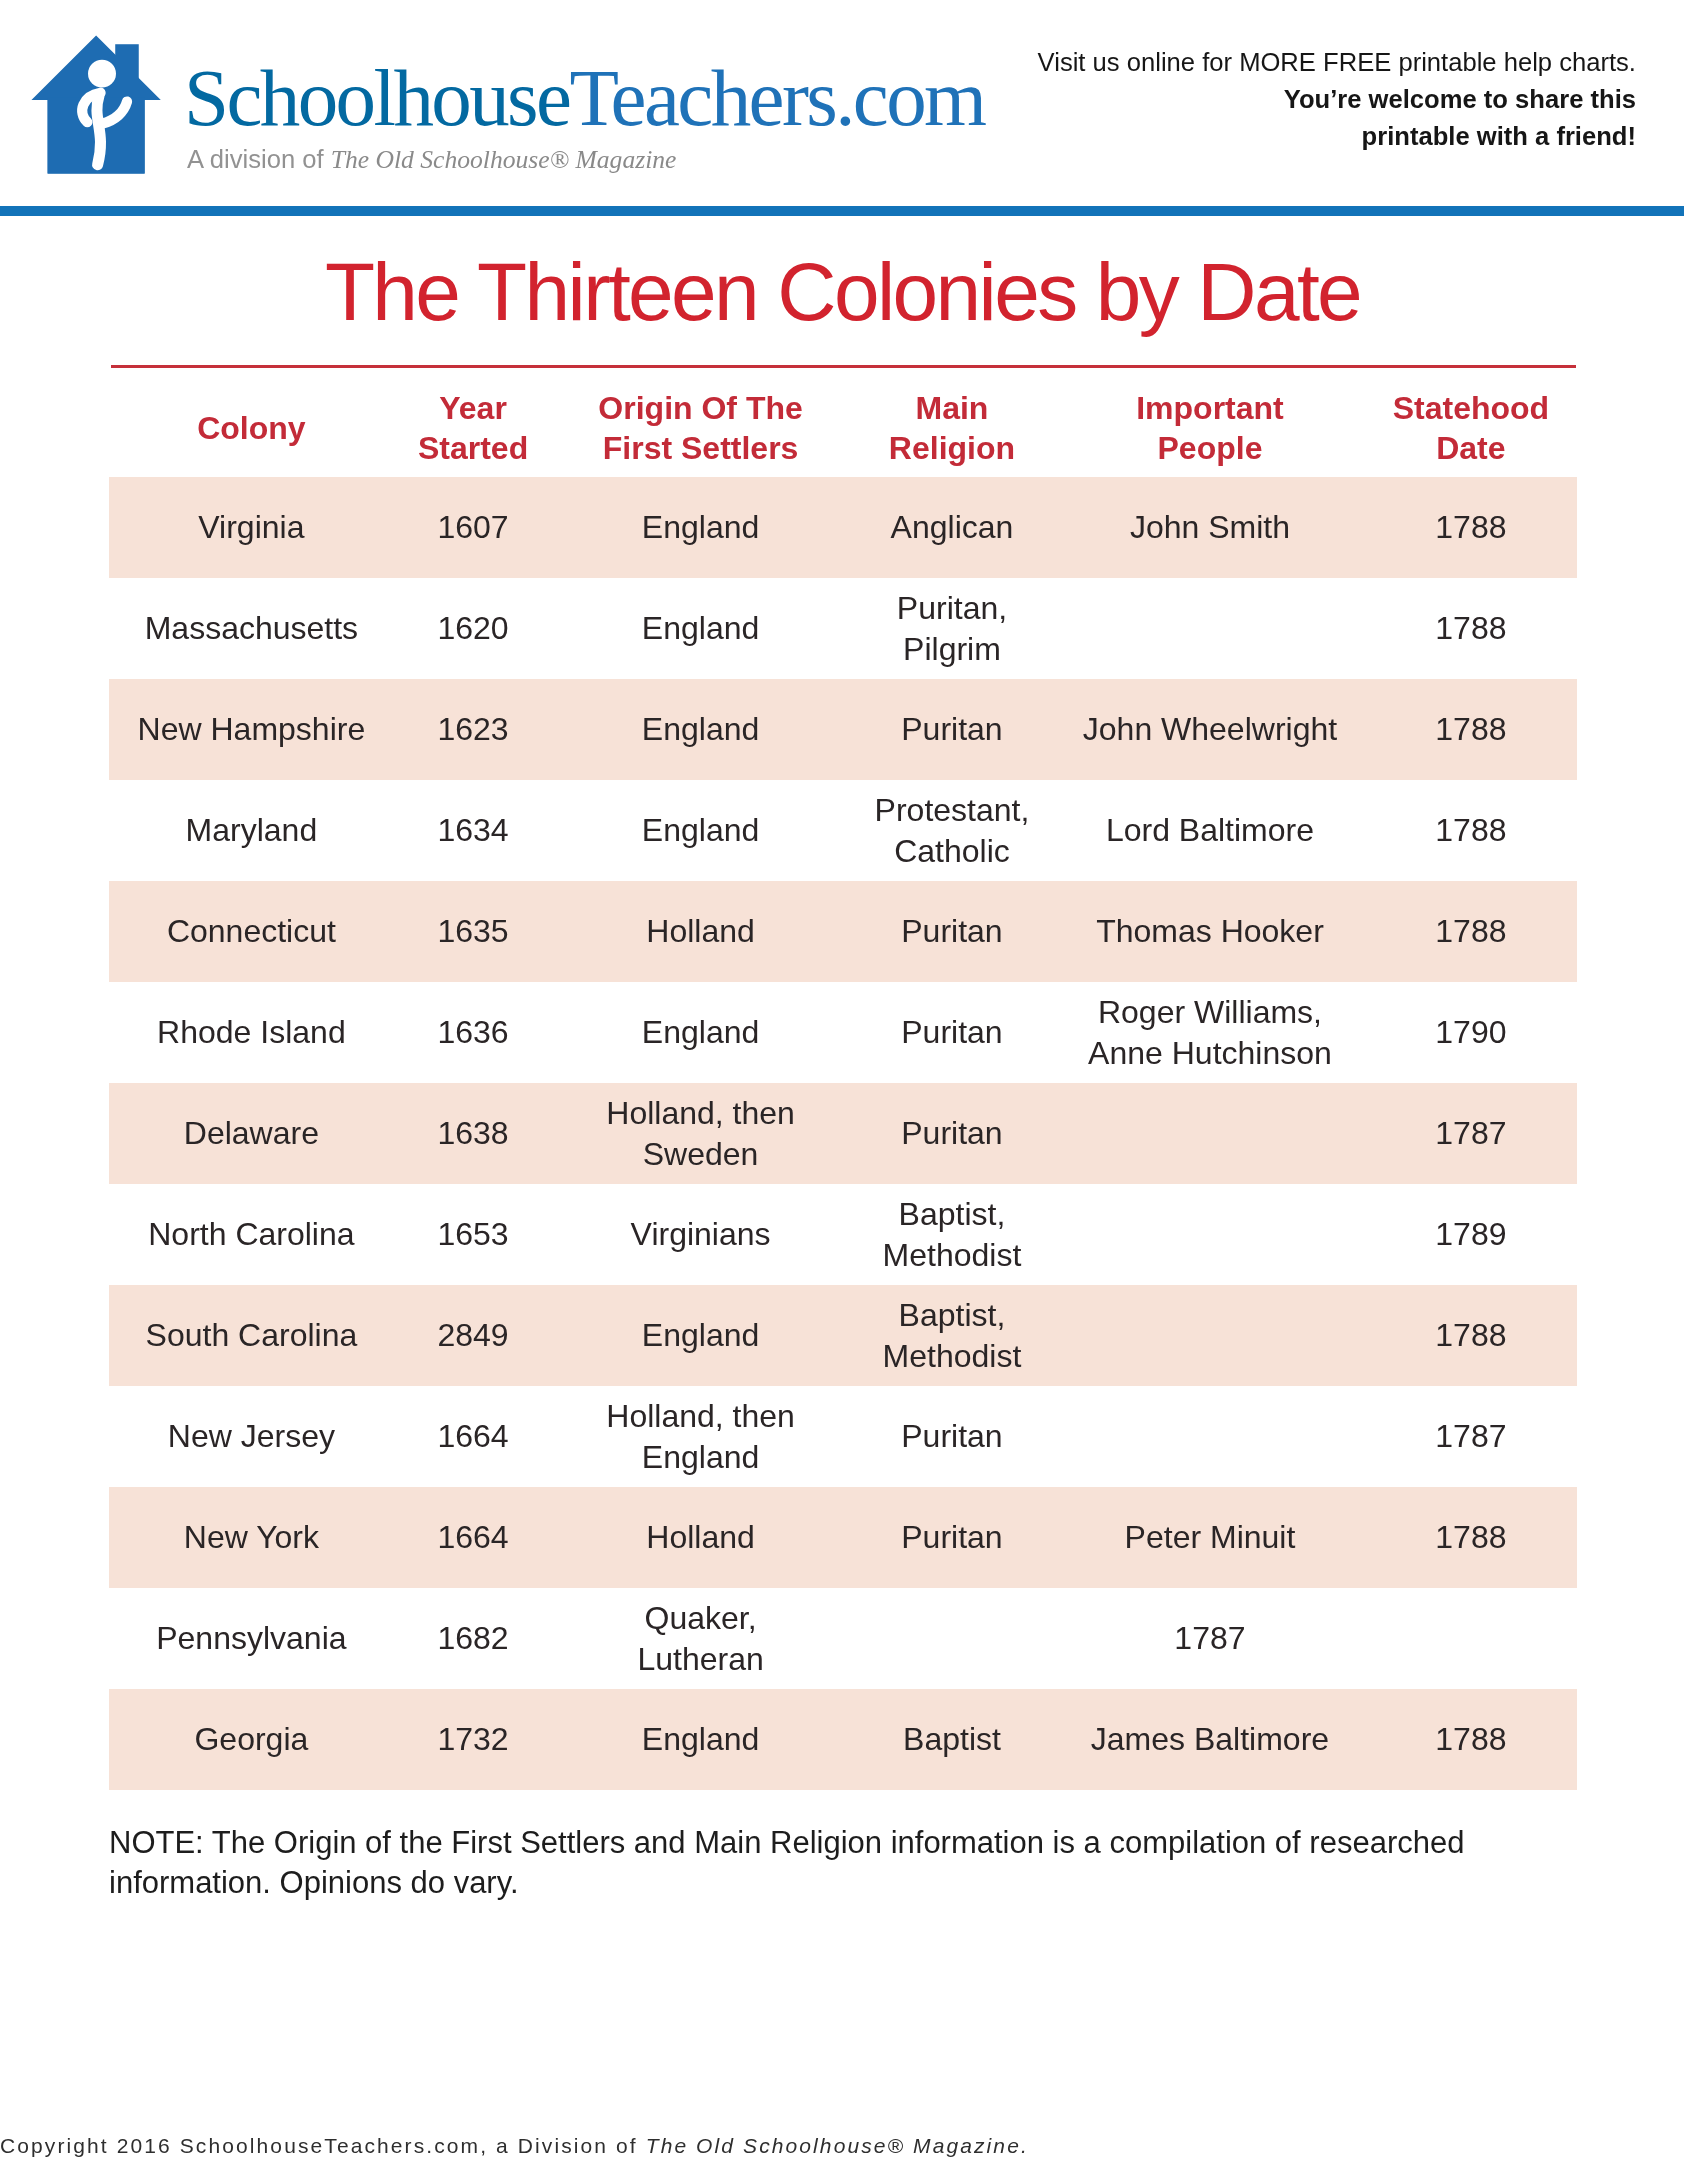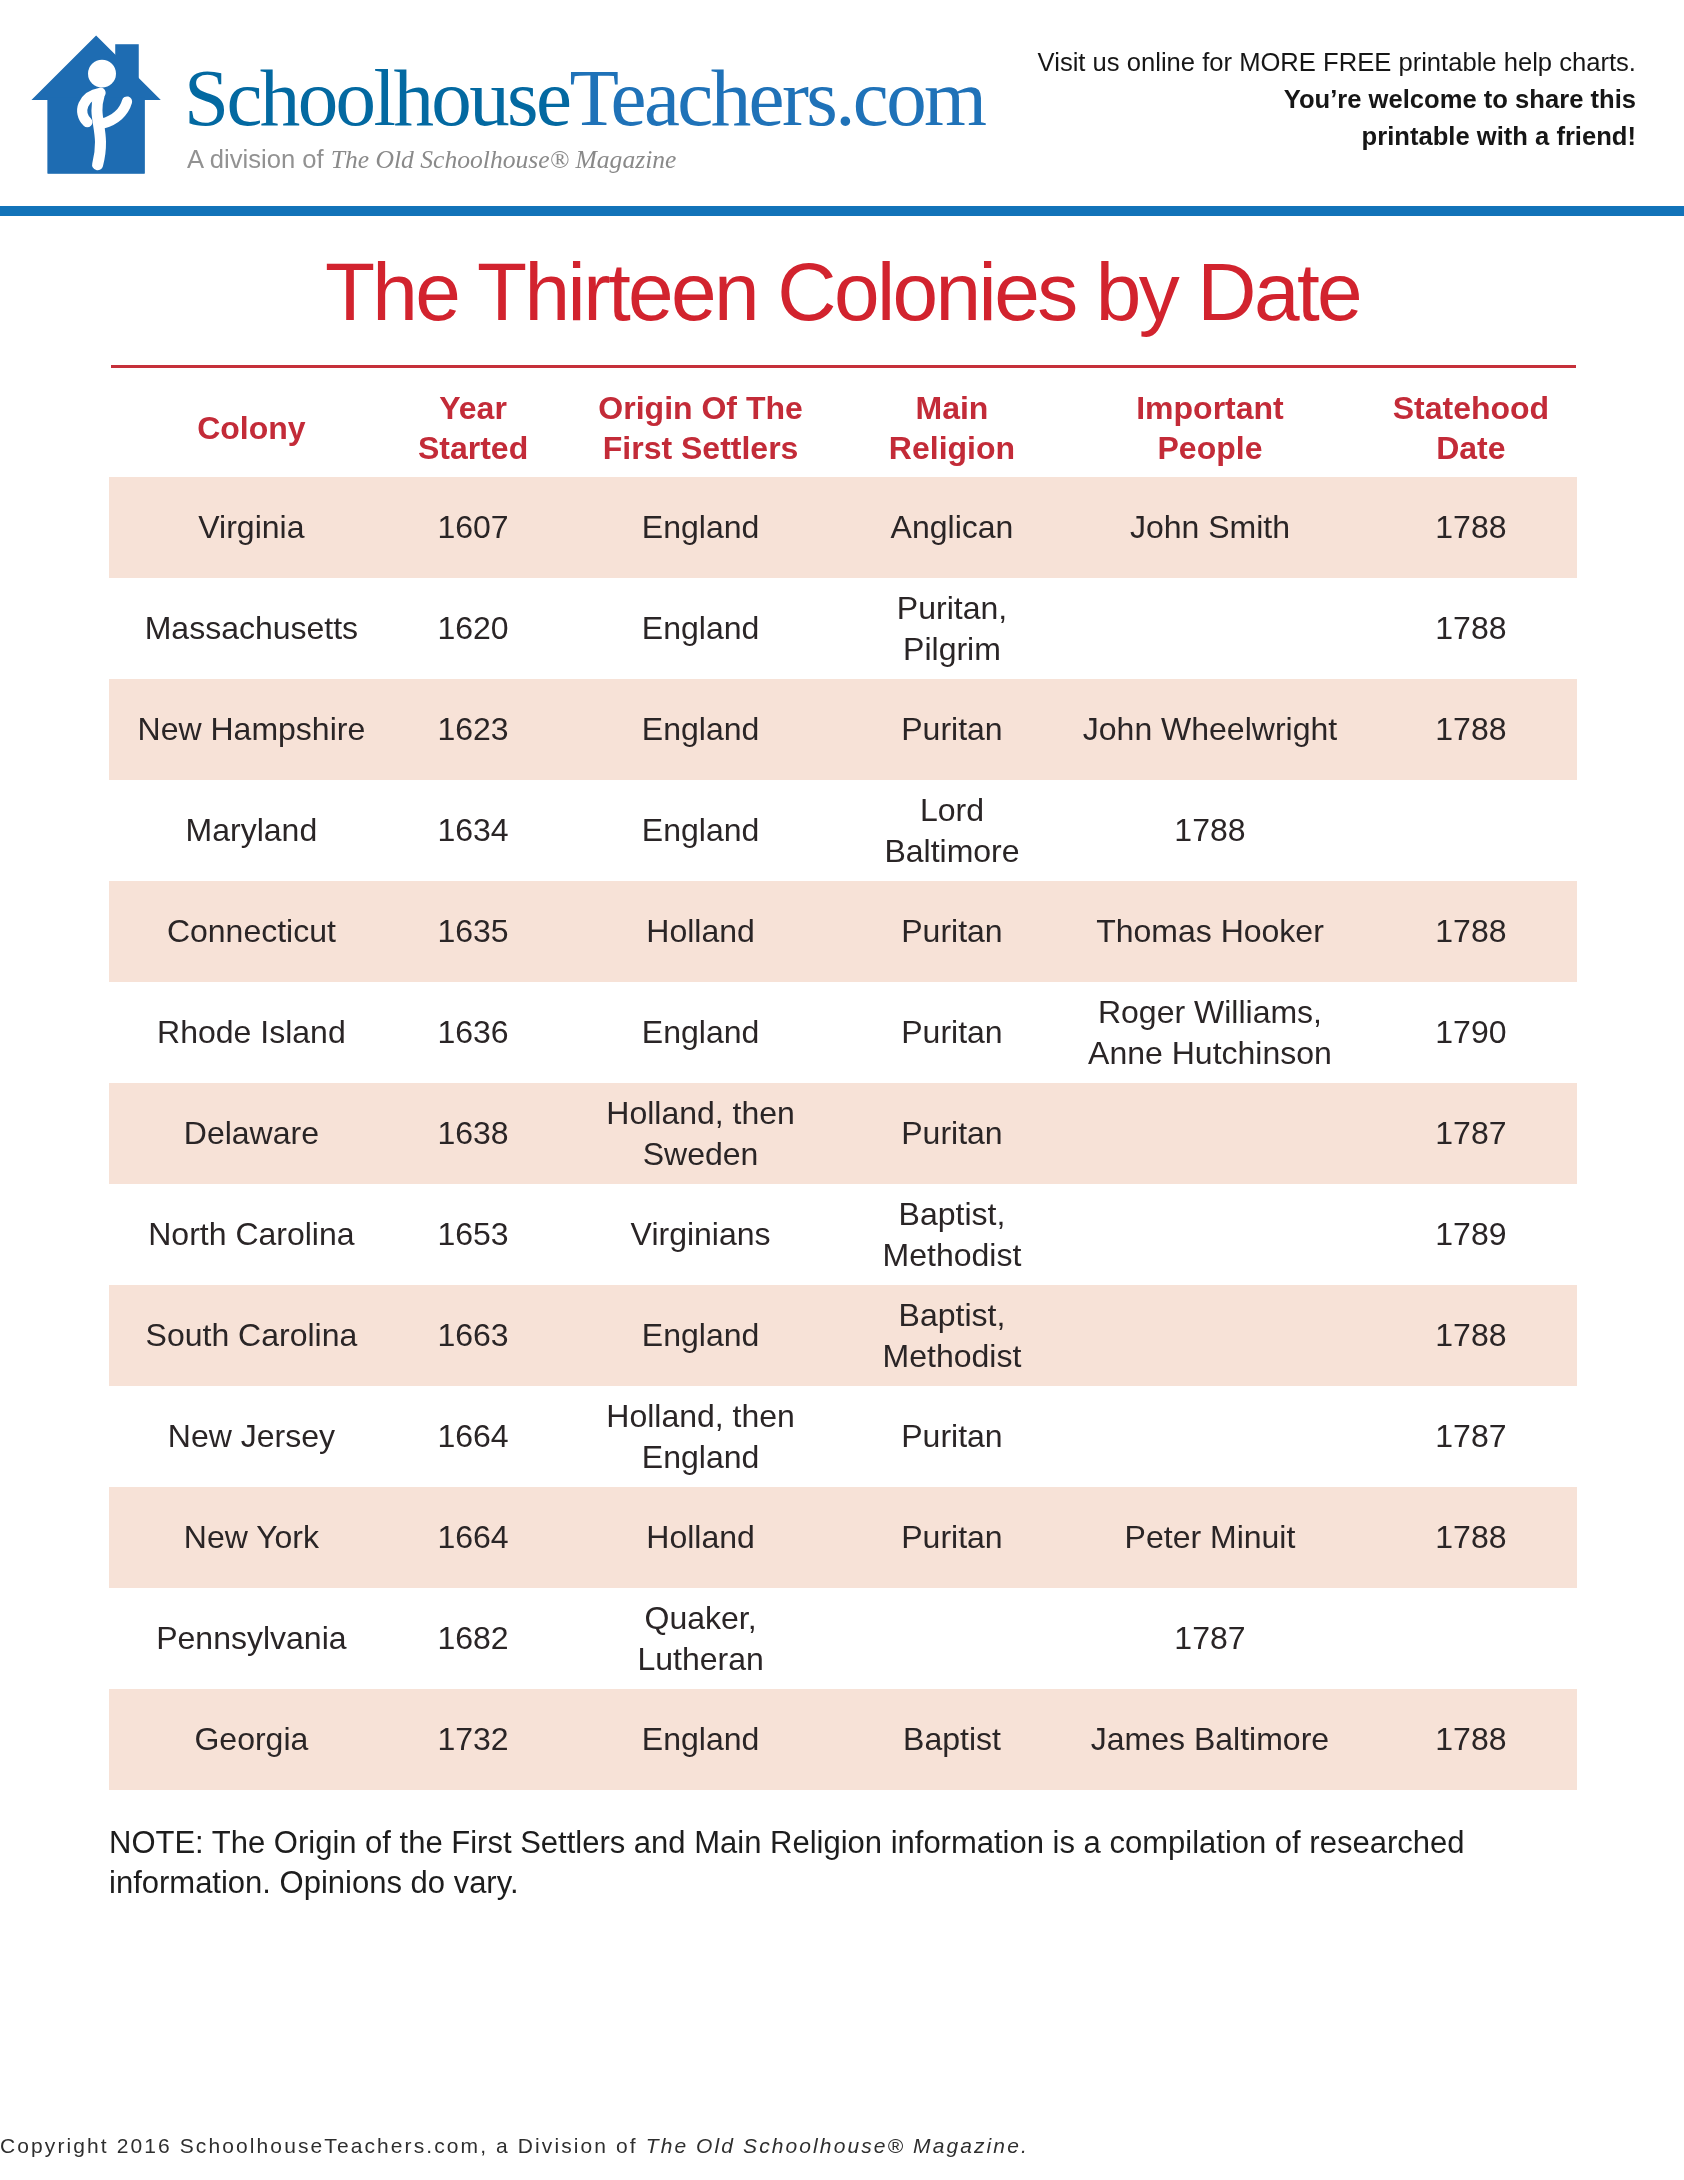"Protestant," div.cell { html: none -> <div>Protestant, Catholic</div> }
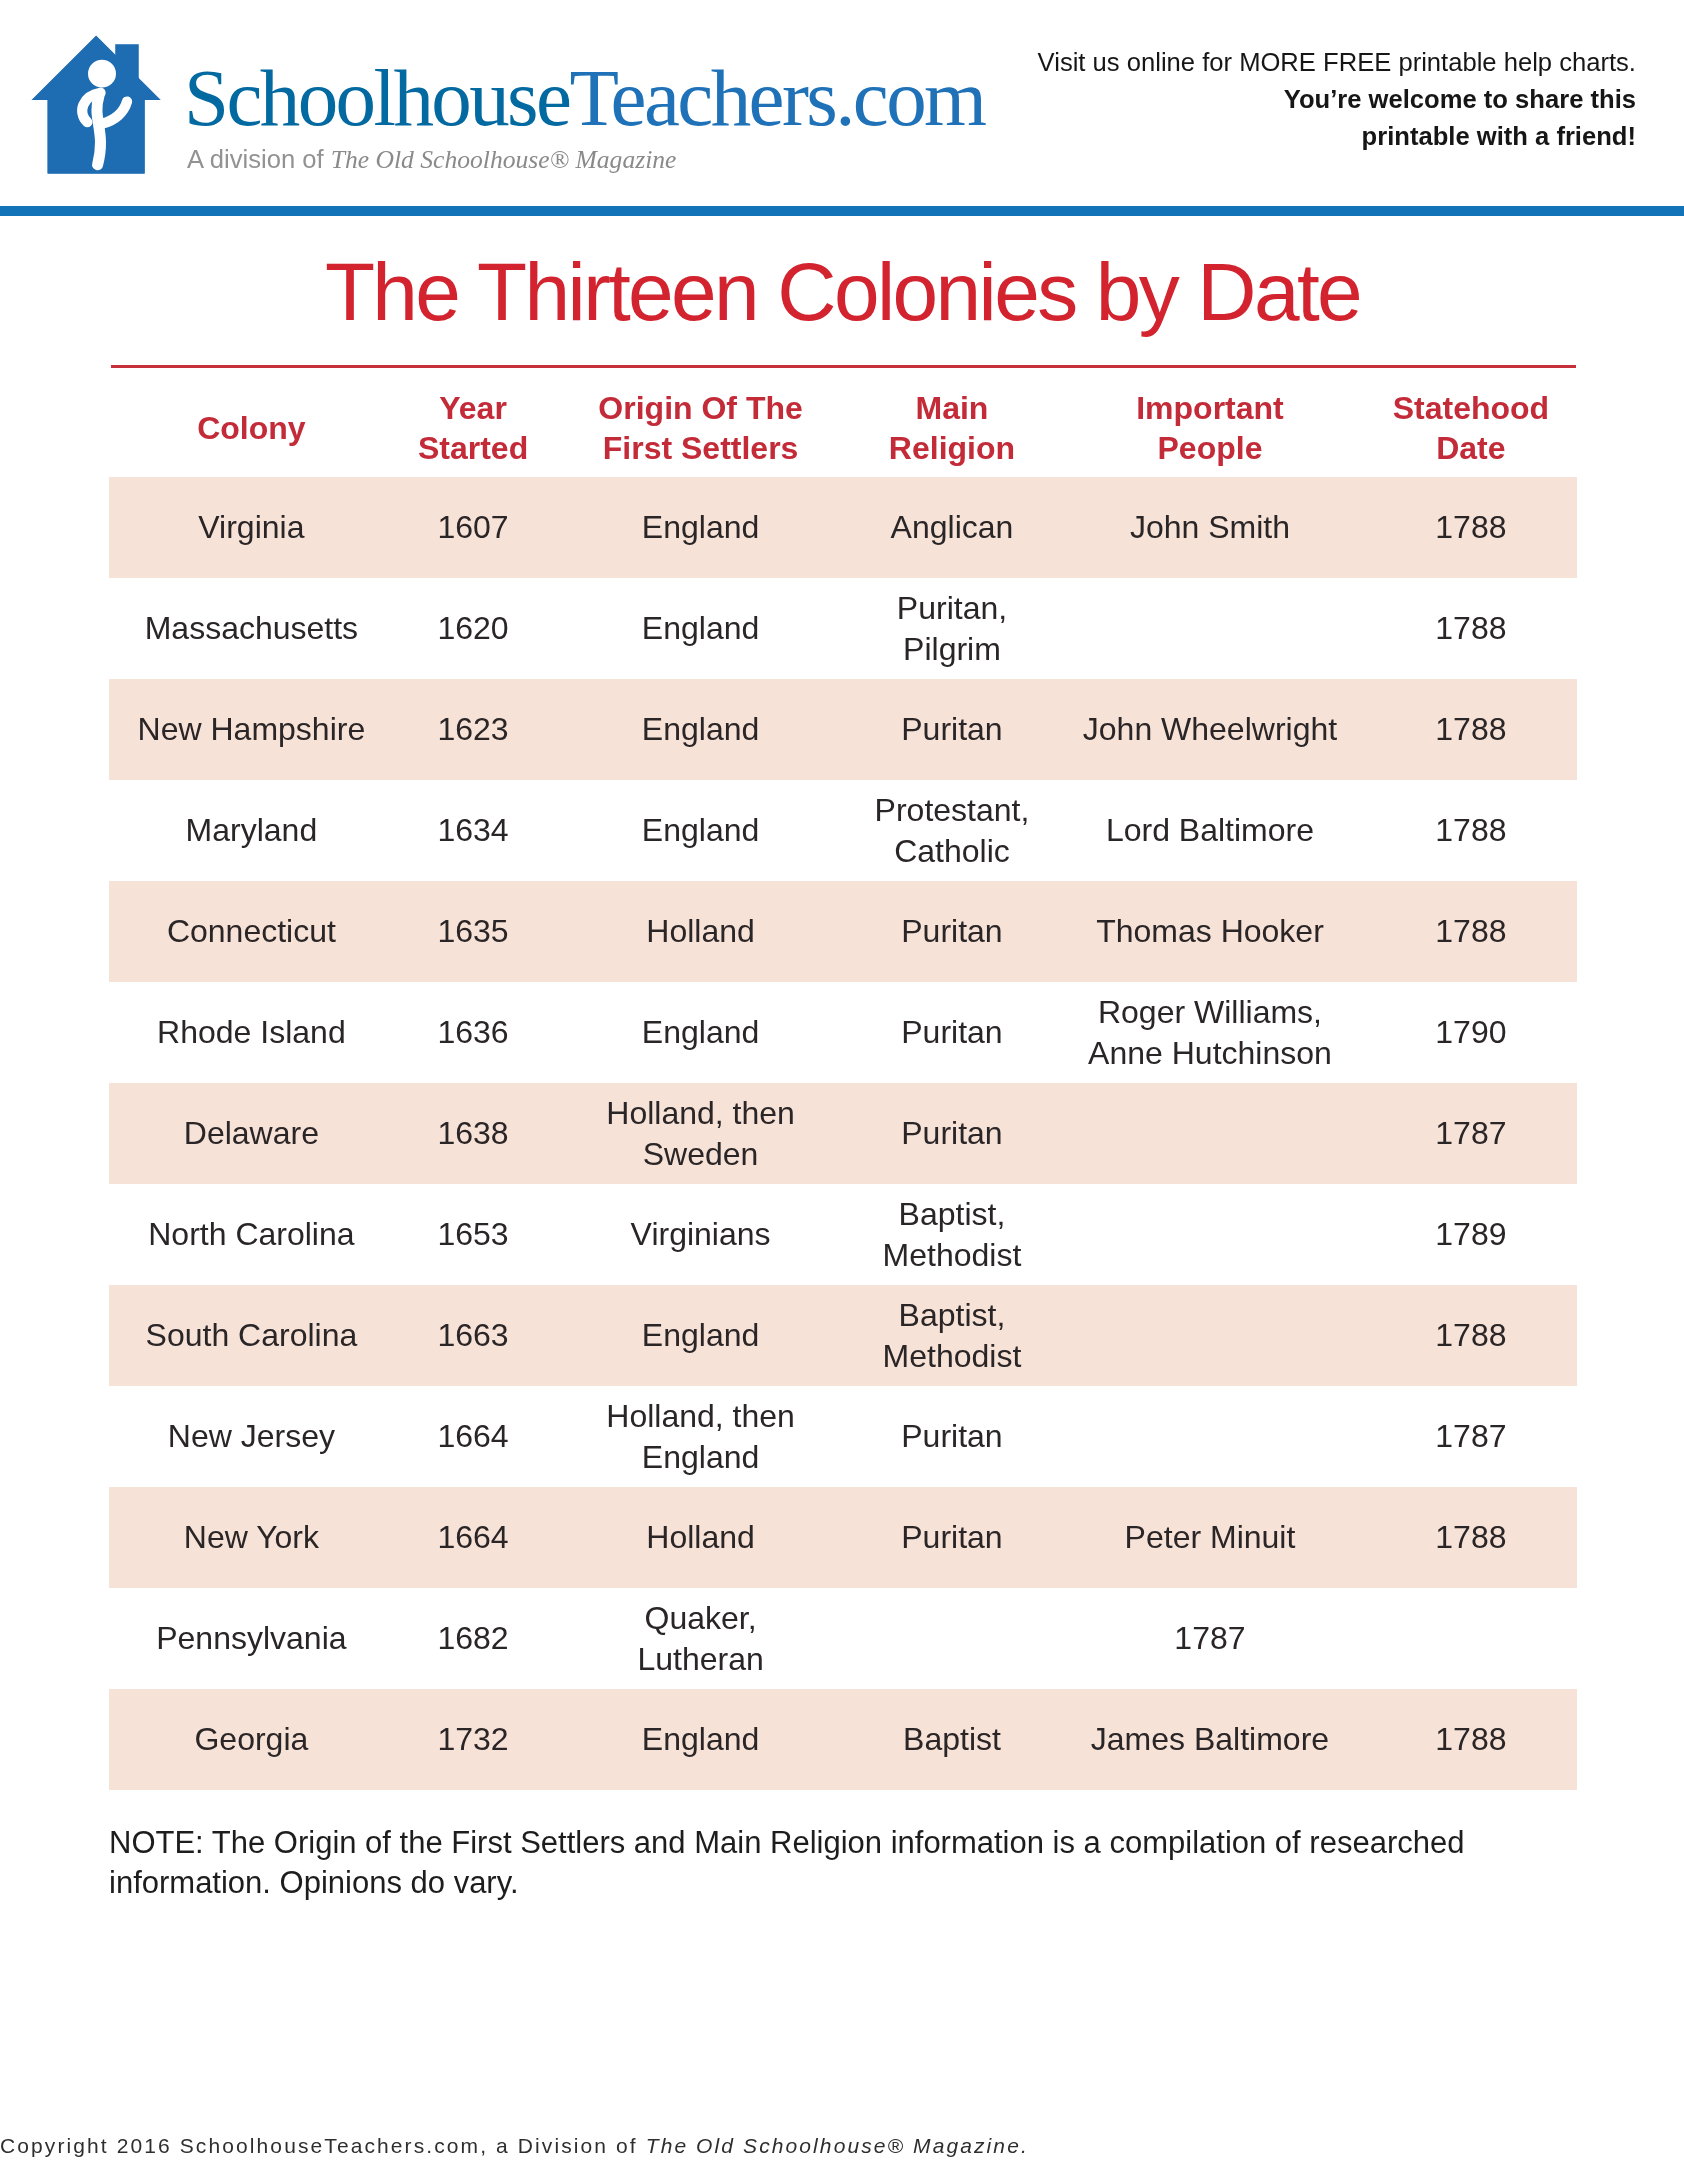"1663" div.cell { text: 1663 -> 2849 }
